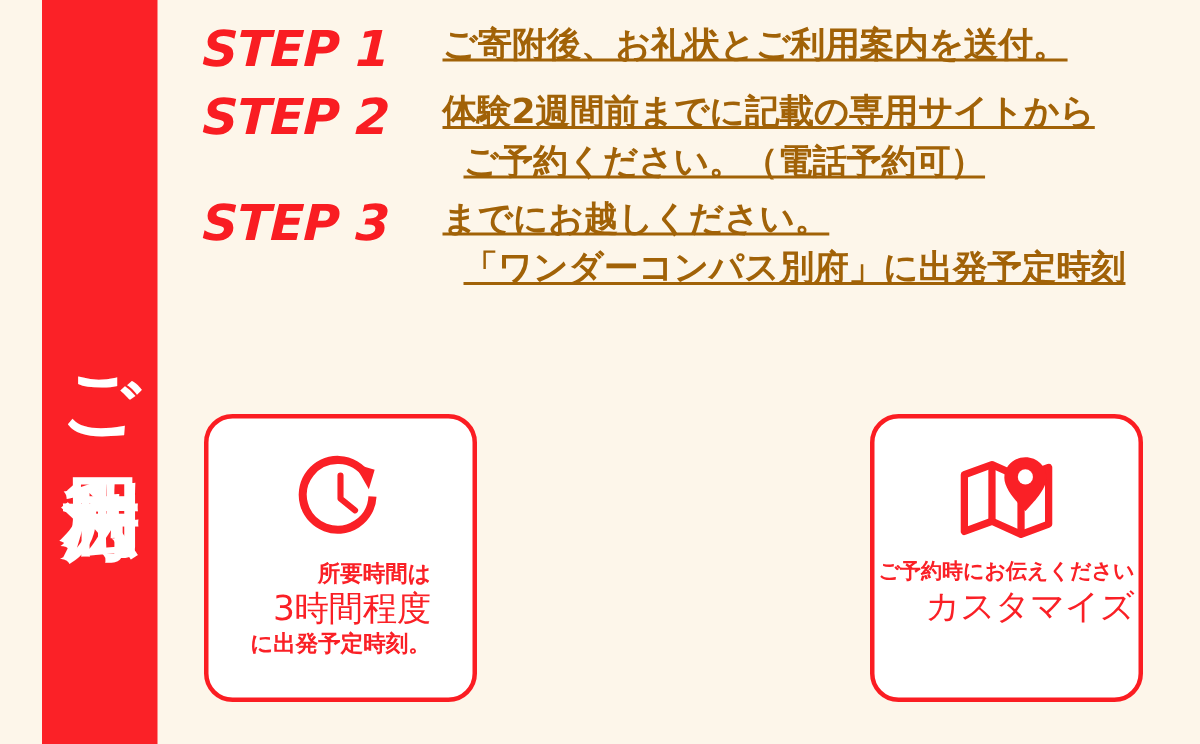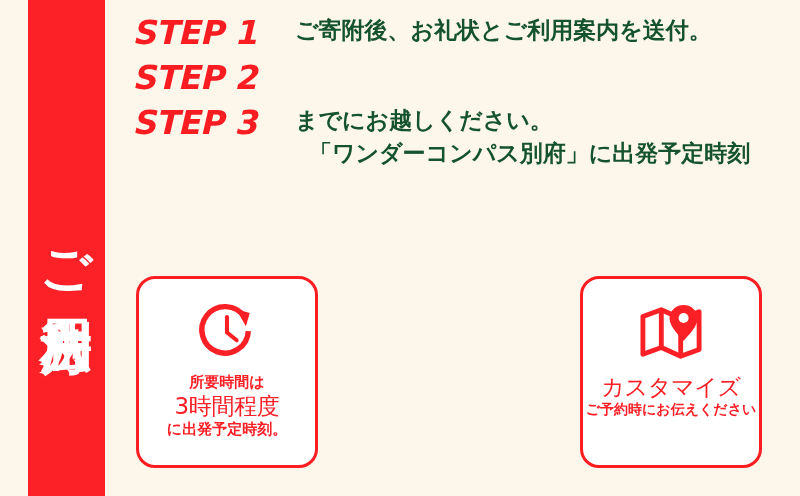"ご寄附後、お礼状とご利用案内を送付。" .step-body { color: #14532d -> #a16207; text-decoration: none -> underline }
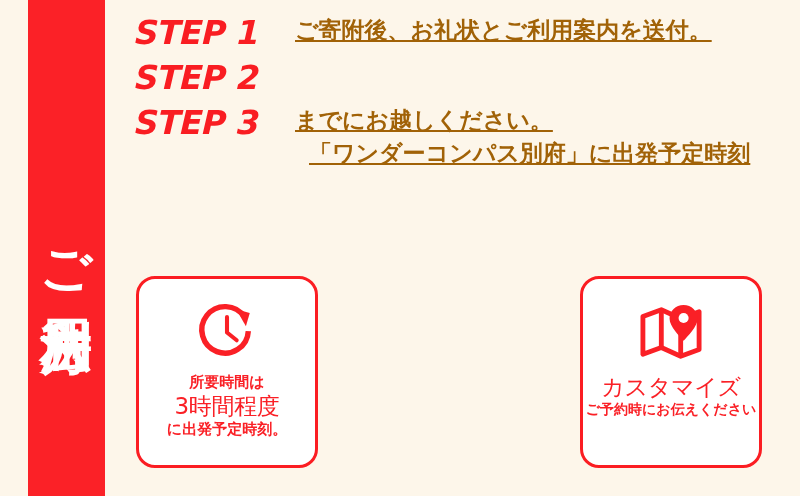"体験2週間前までに記載の専用サイトから" div.step-body { html: none -> <div> <span>体験2週間前までに記載の専用サイトから</span> <span>ご予約ください。（電話予約可）</span> </div> }
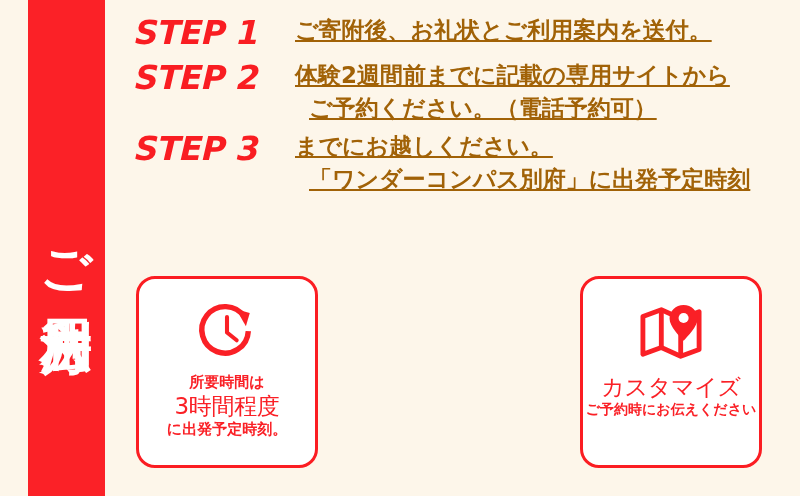"所要時間は" .card-text { text-align: center -> right }
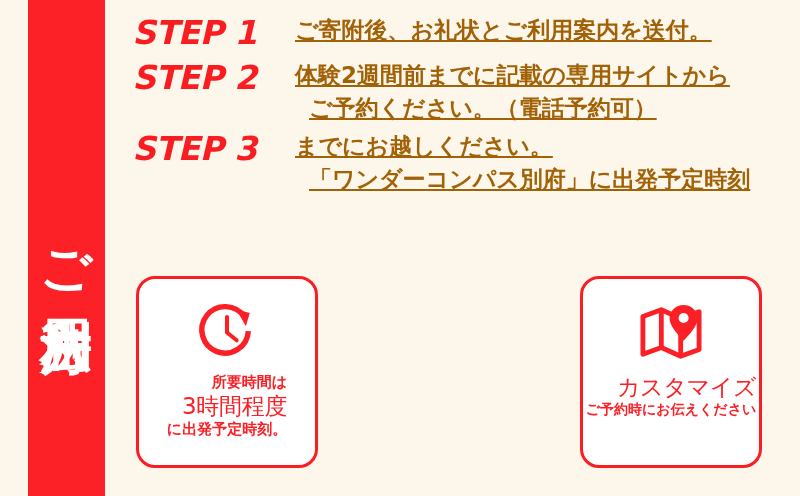"カスタマイズ" span.card-line { order: before "ご予約時にお伝えください" -> after "ご予約時にお伝えください" }
